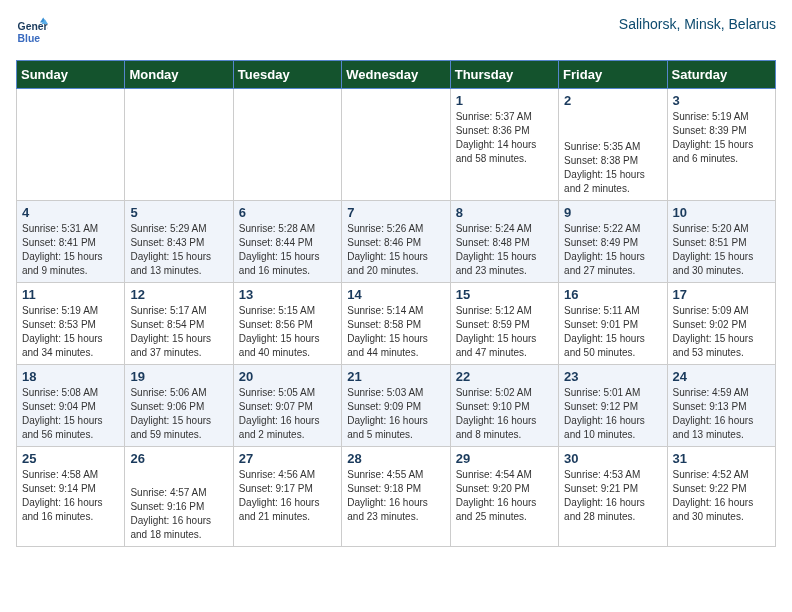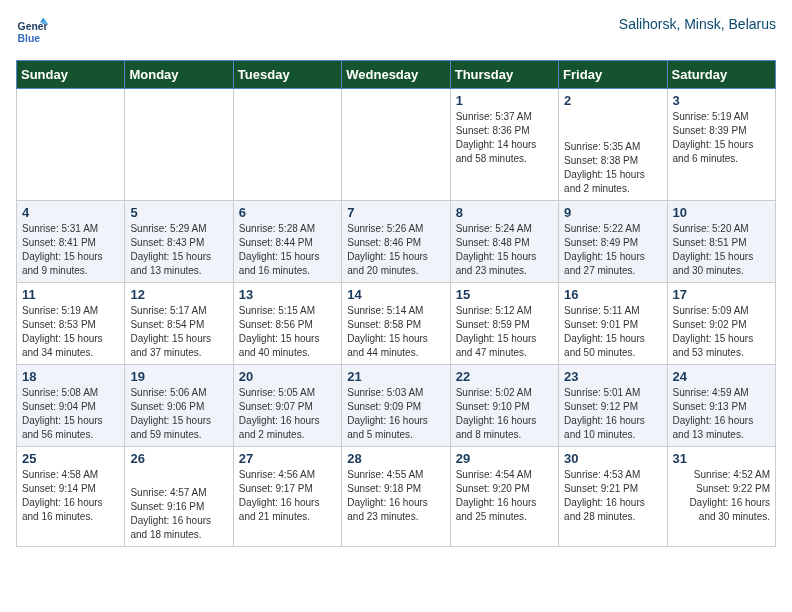"Sunrise: 4:52 AM" div.day-info { text-align: right -> none }
